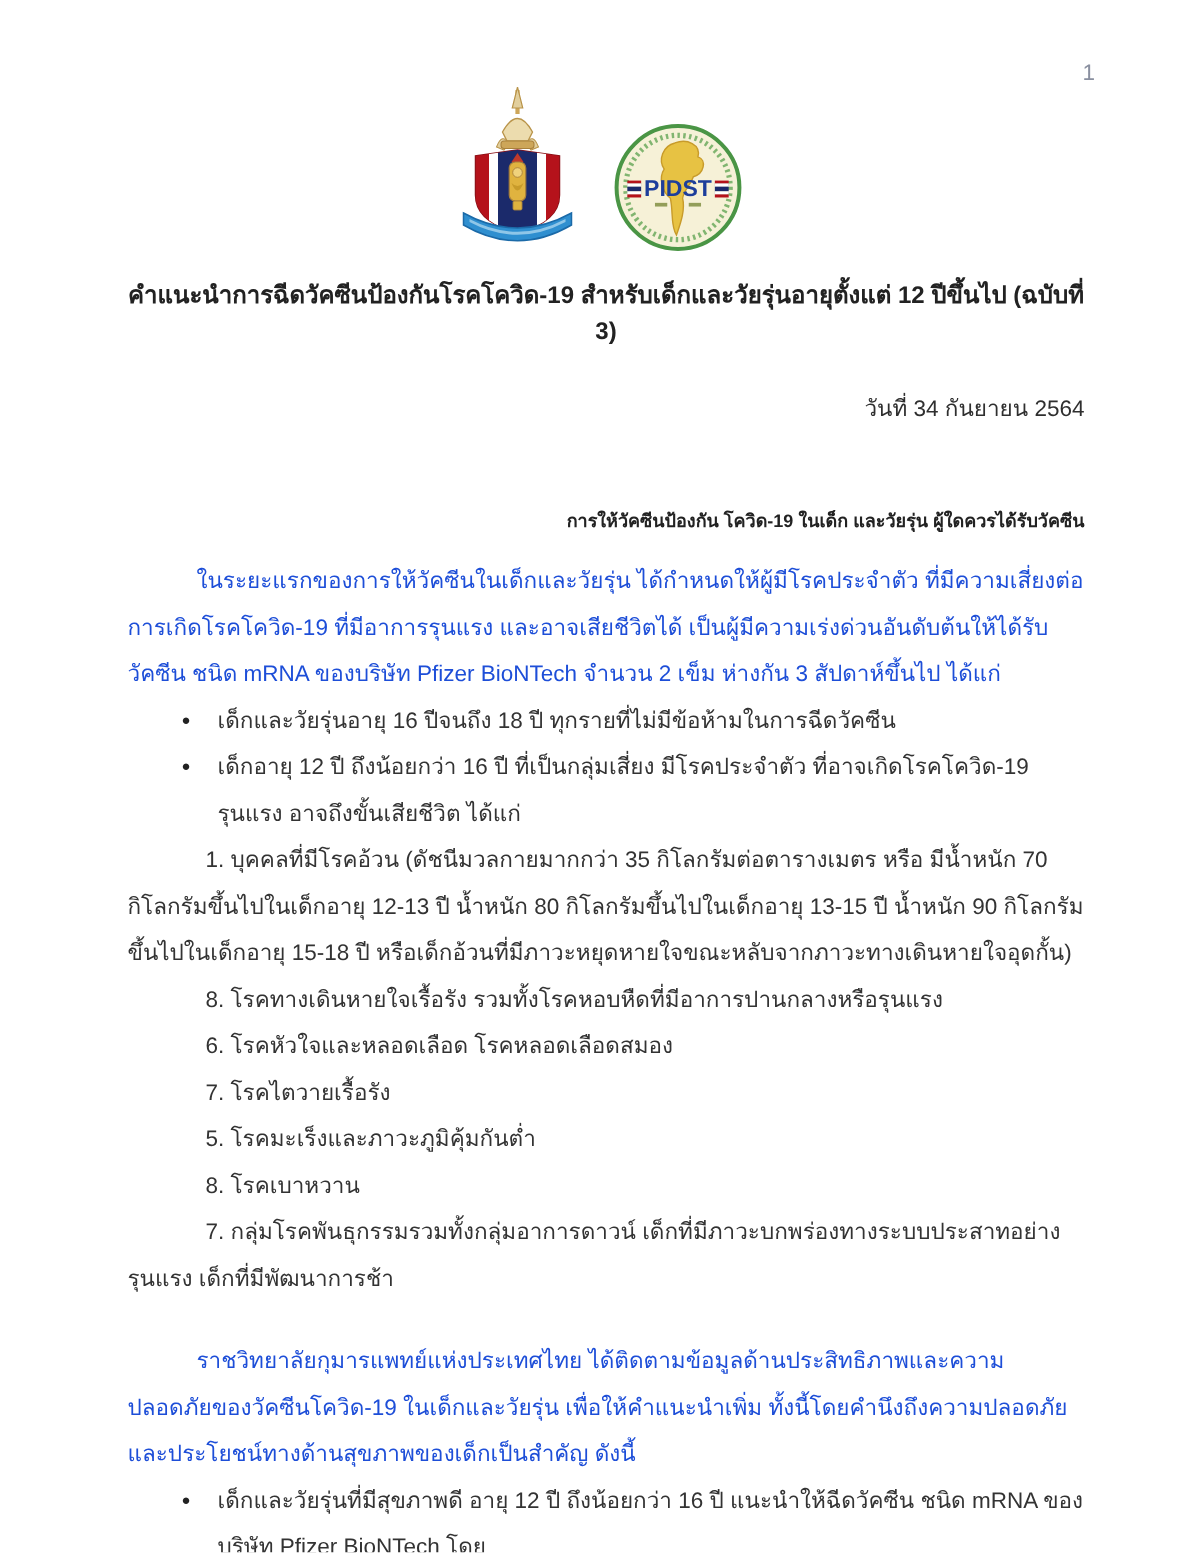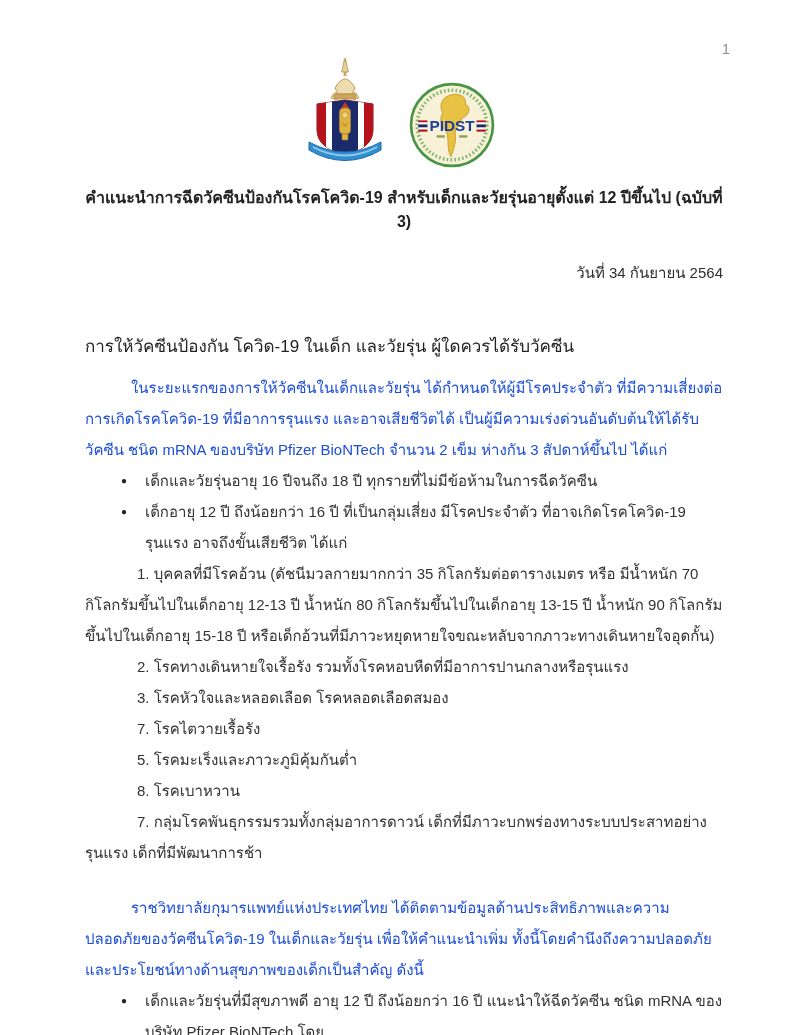"การให้วัคซีนป้องกัน โควิด-19 ในเด็ก" .section-heading { font-size: 17px -> 12px; font-weight: normal -> bold; text-align: none -> right }
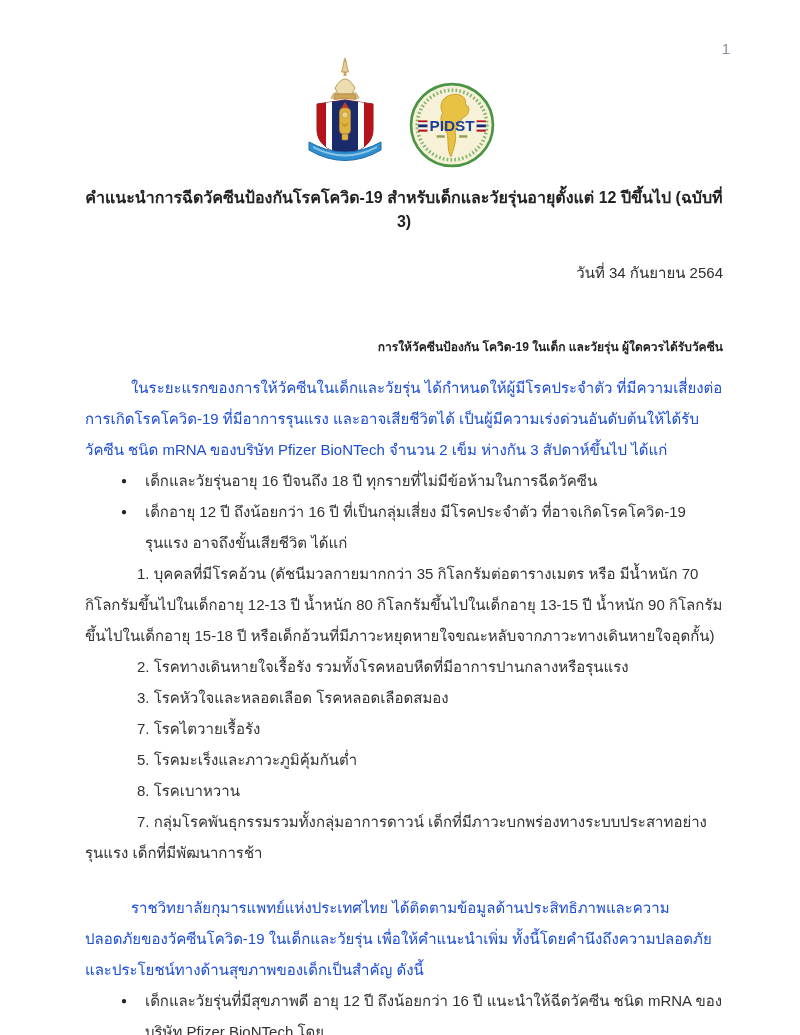"2. โรคทางเดินหายใจเรื้อรัง" p.num-item { text: 2 -> 8 }
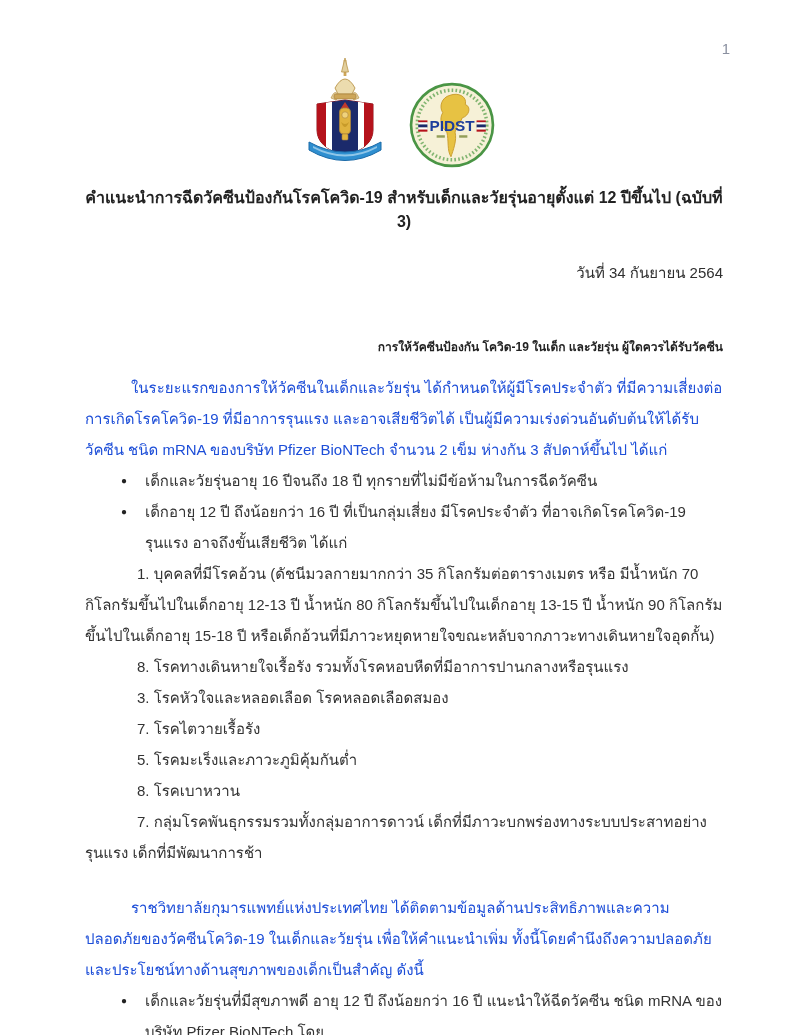"3. โรคหัวใจและหลอดเลือด โรคหลอดเลือดสมอง" p.num-item { text: 3 -> 6 }
